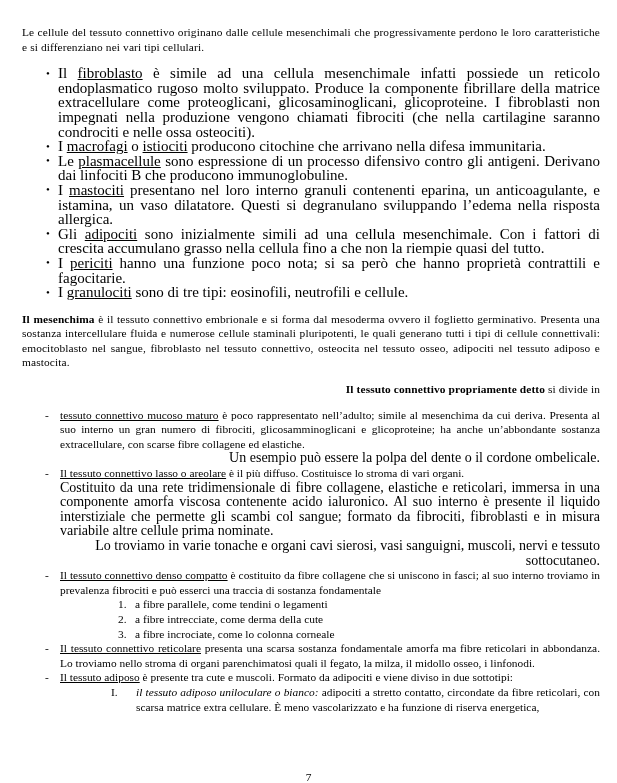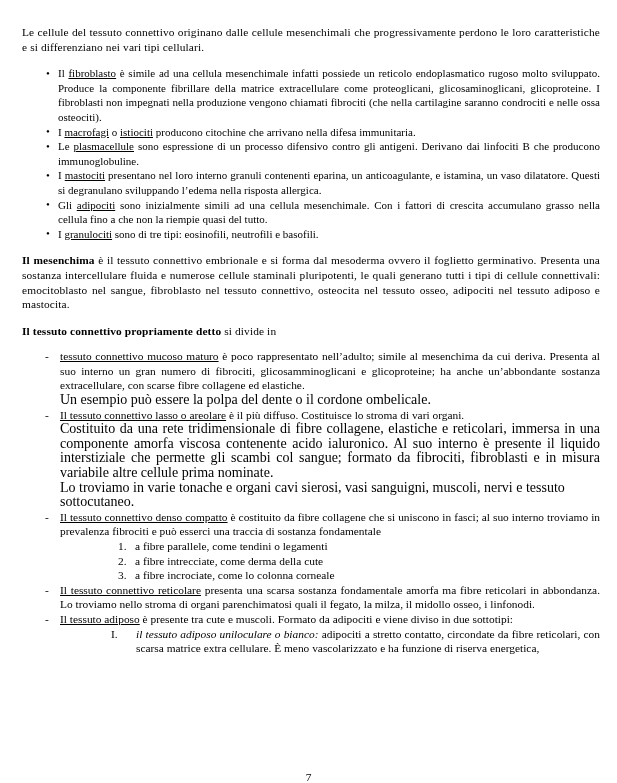"Il fibroblasto è simile ad" ul.bullets > li { font-size: 11px -> 15px }
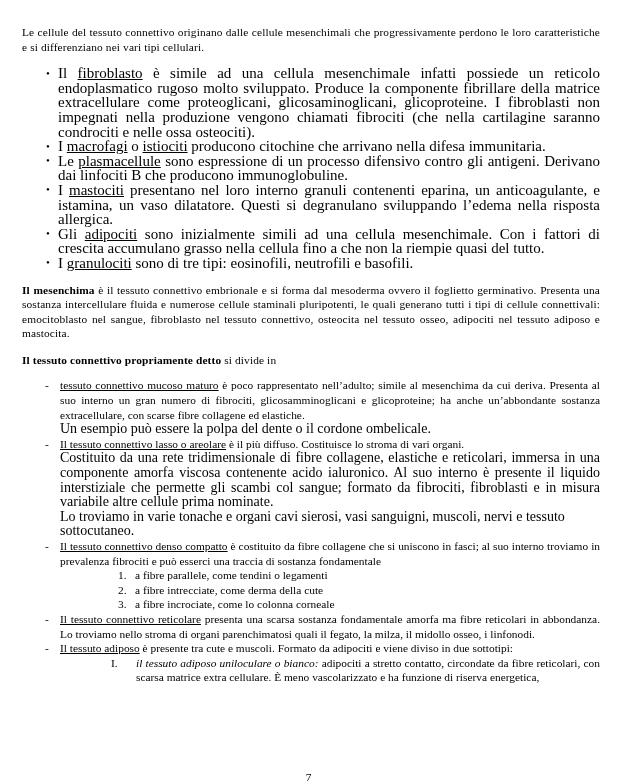"I periciti hanno una funzione" li { html: none -> <li> <span>I </span><u>periciti</u><span> hanno una funzione poco nota; si sa però che hanno proprietà contrattili e fagocitarie.</span> </li> }
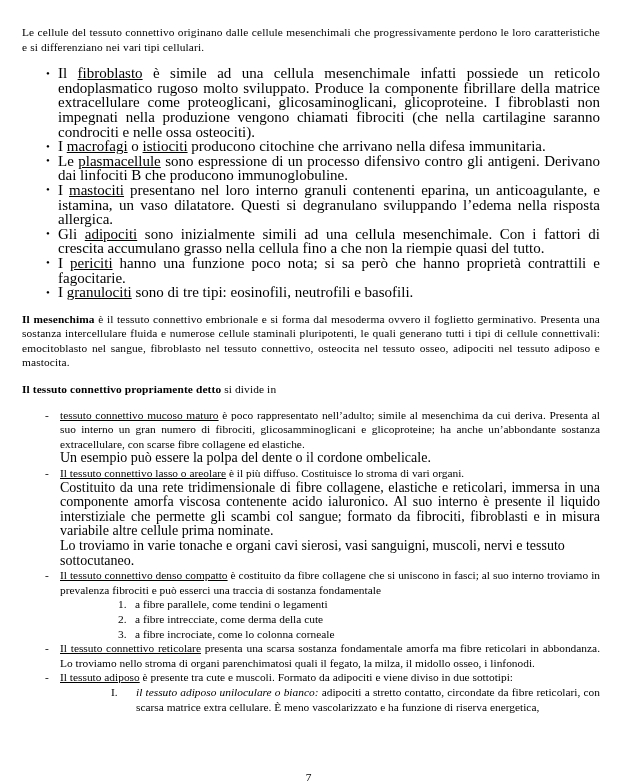"sono di tre tipi: eosinofili," span { text: basofili -> cellule }
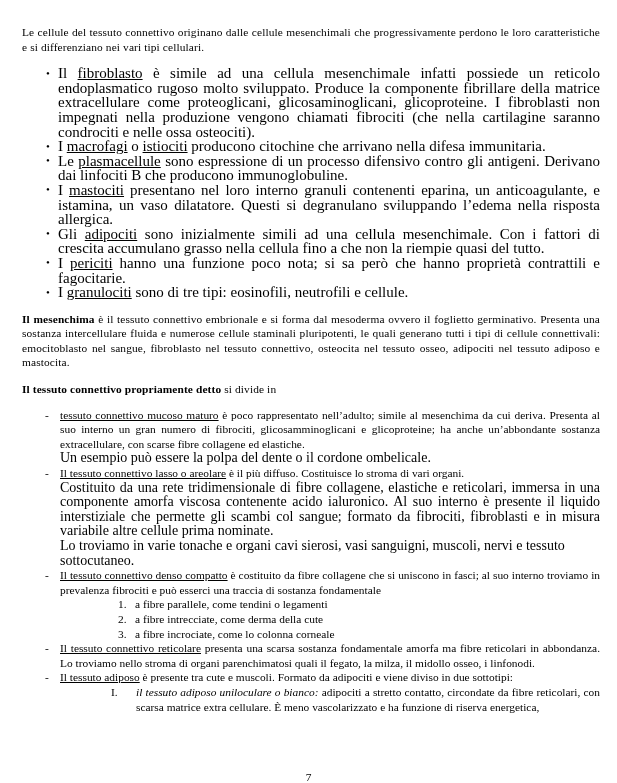"Il tessuto connettivo propriamente detto" .nojust { text-align: left -> right }
